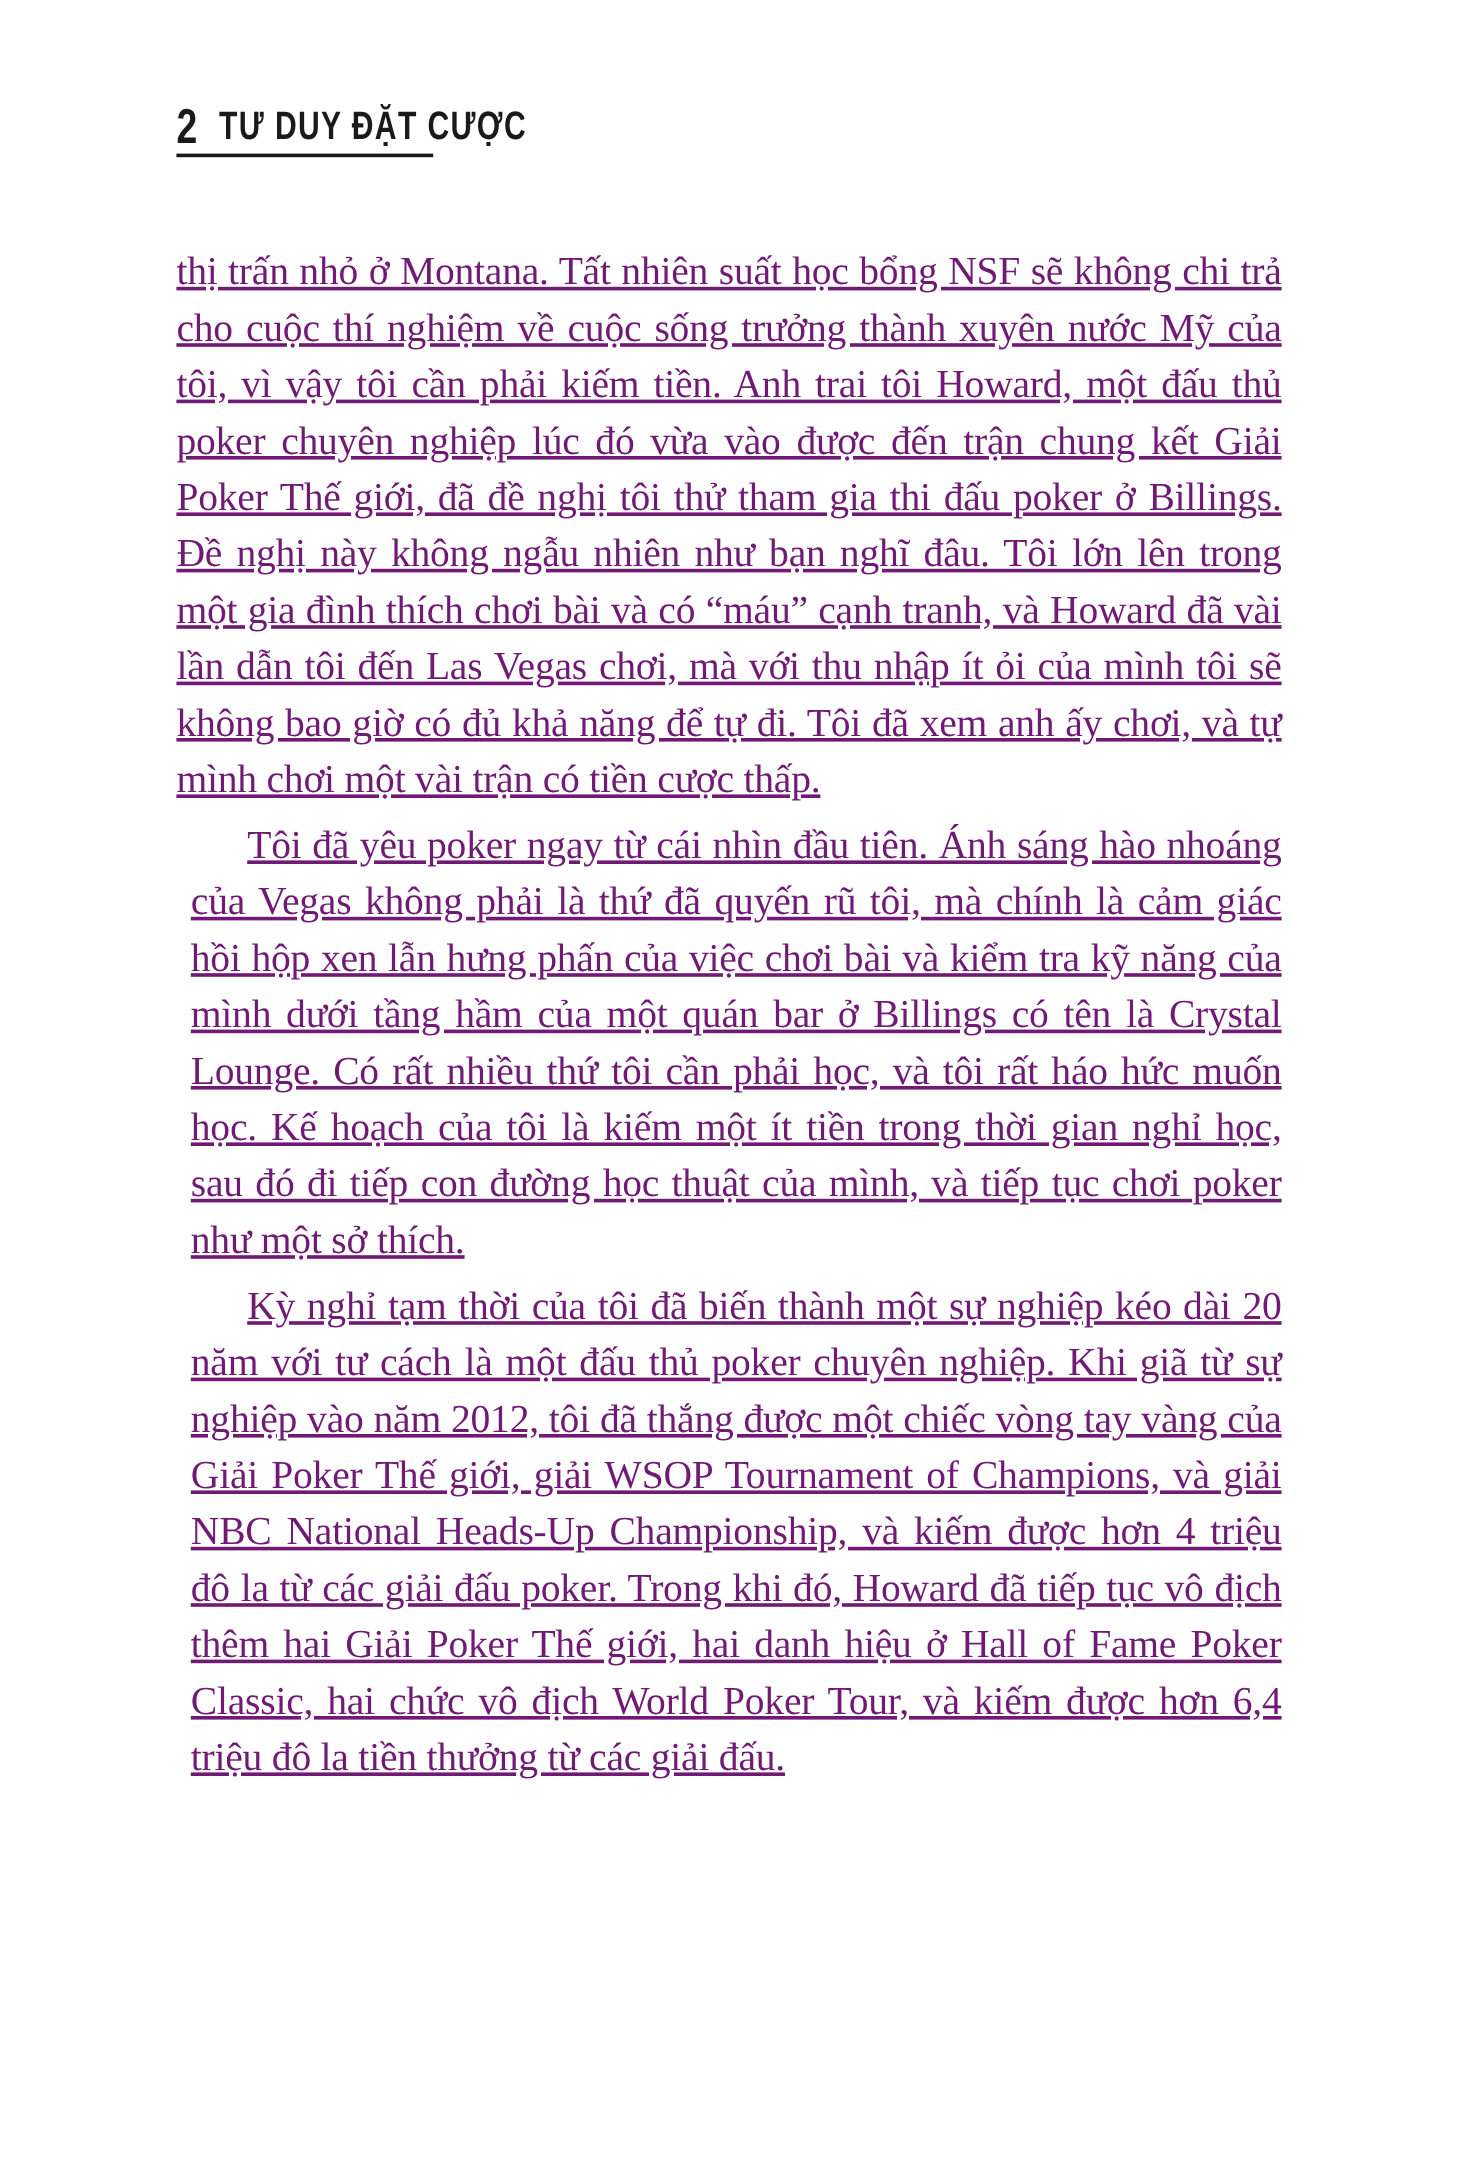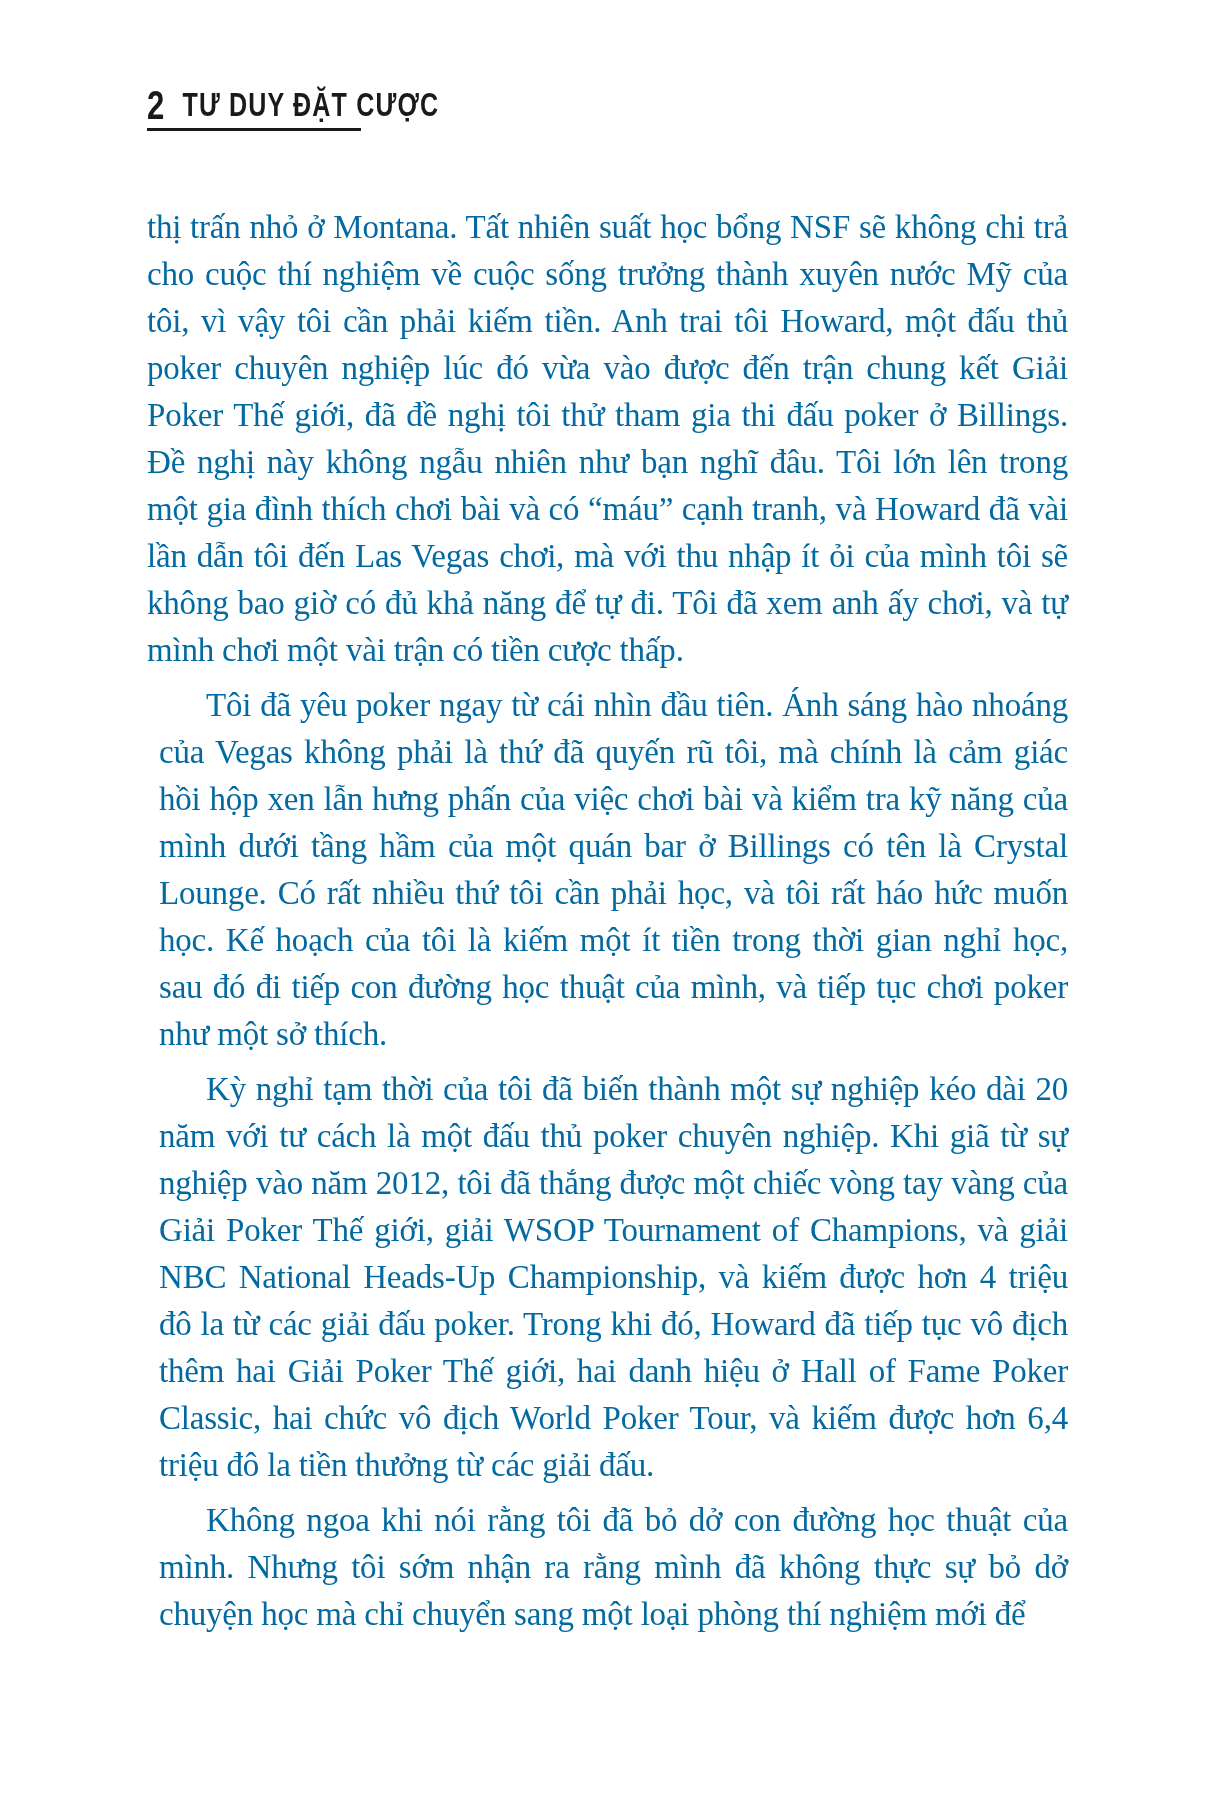"thị trấn nhỏ ở Montana." .page-body { color: #0369a1 -> #701a75; text-decoration: none -> underline }
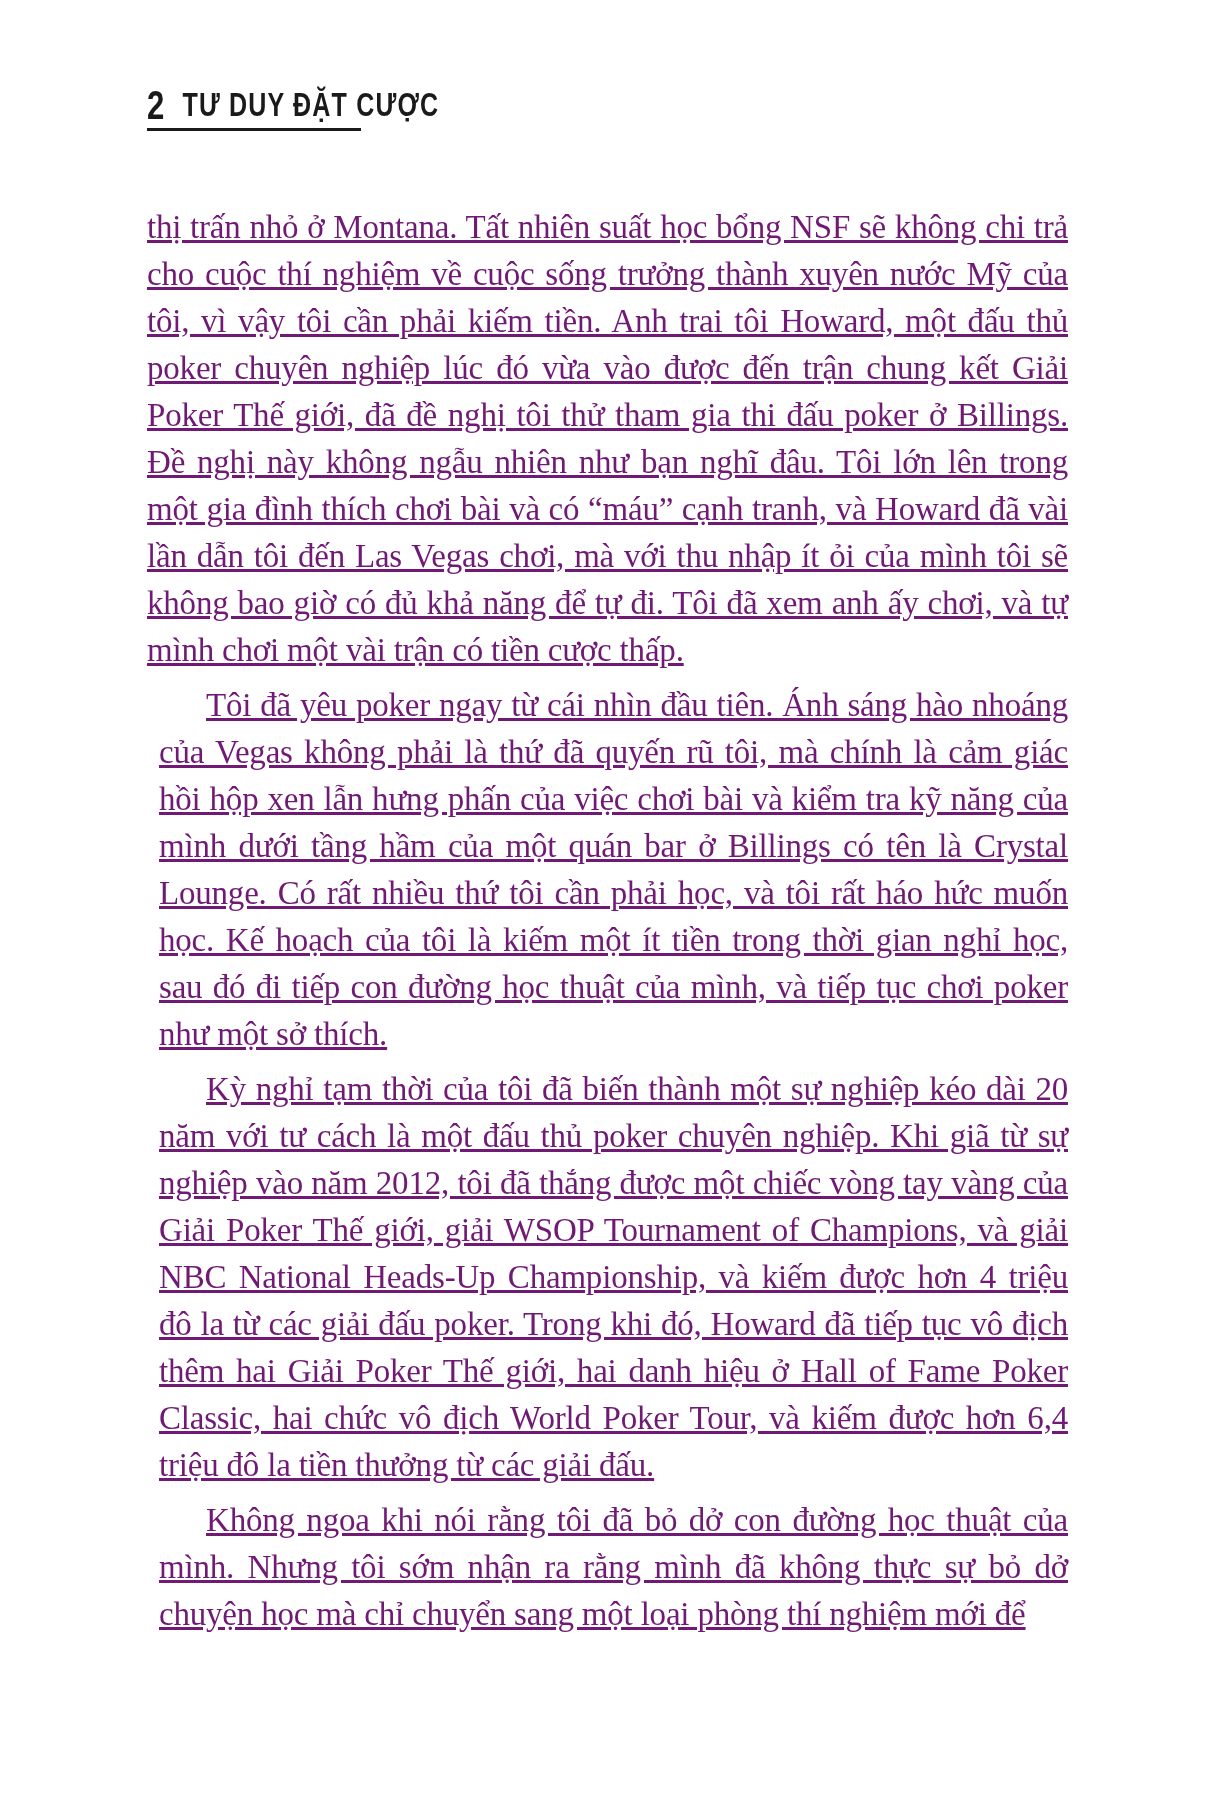"Không ngoa khi nói rằng" p.ind { html: <p>Không ngoa khi nói rằng tôi đã bỏ dở con đường học thuật của mình. Nhưng tôi sớm nhận ra rằng mình đã không thực sự bỏ dở chuyện học mà chỉ chuyển sang một loại phòng thí nghiệm mới để</p> -> none }
